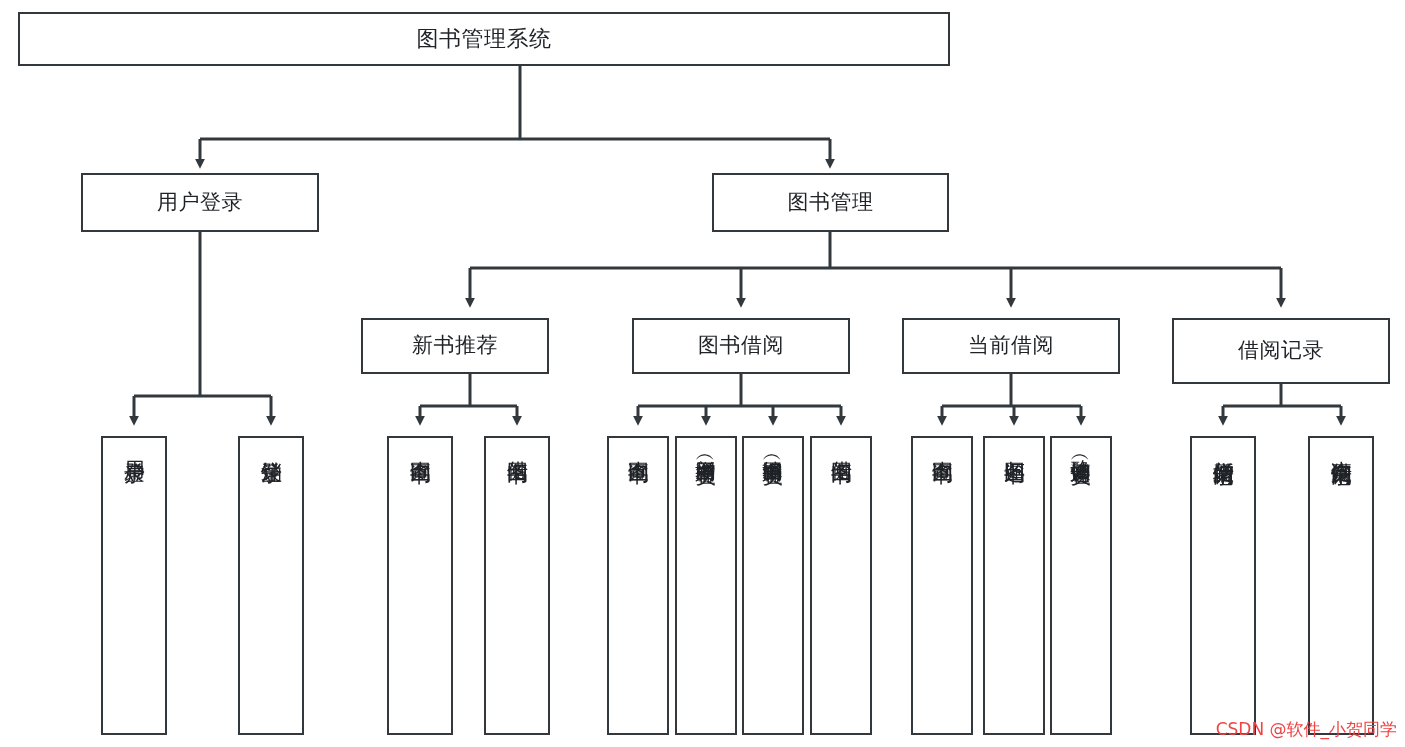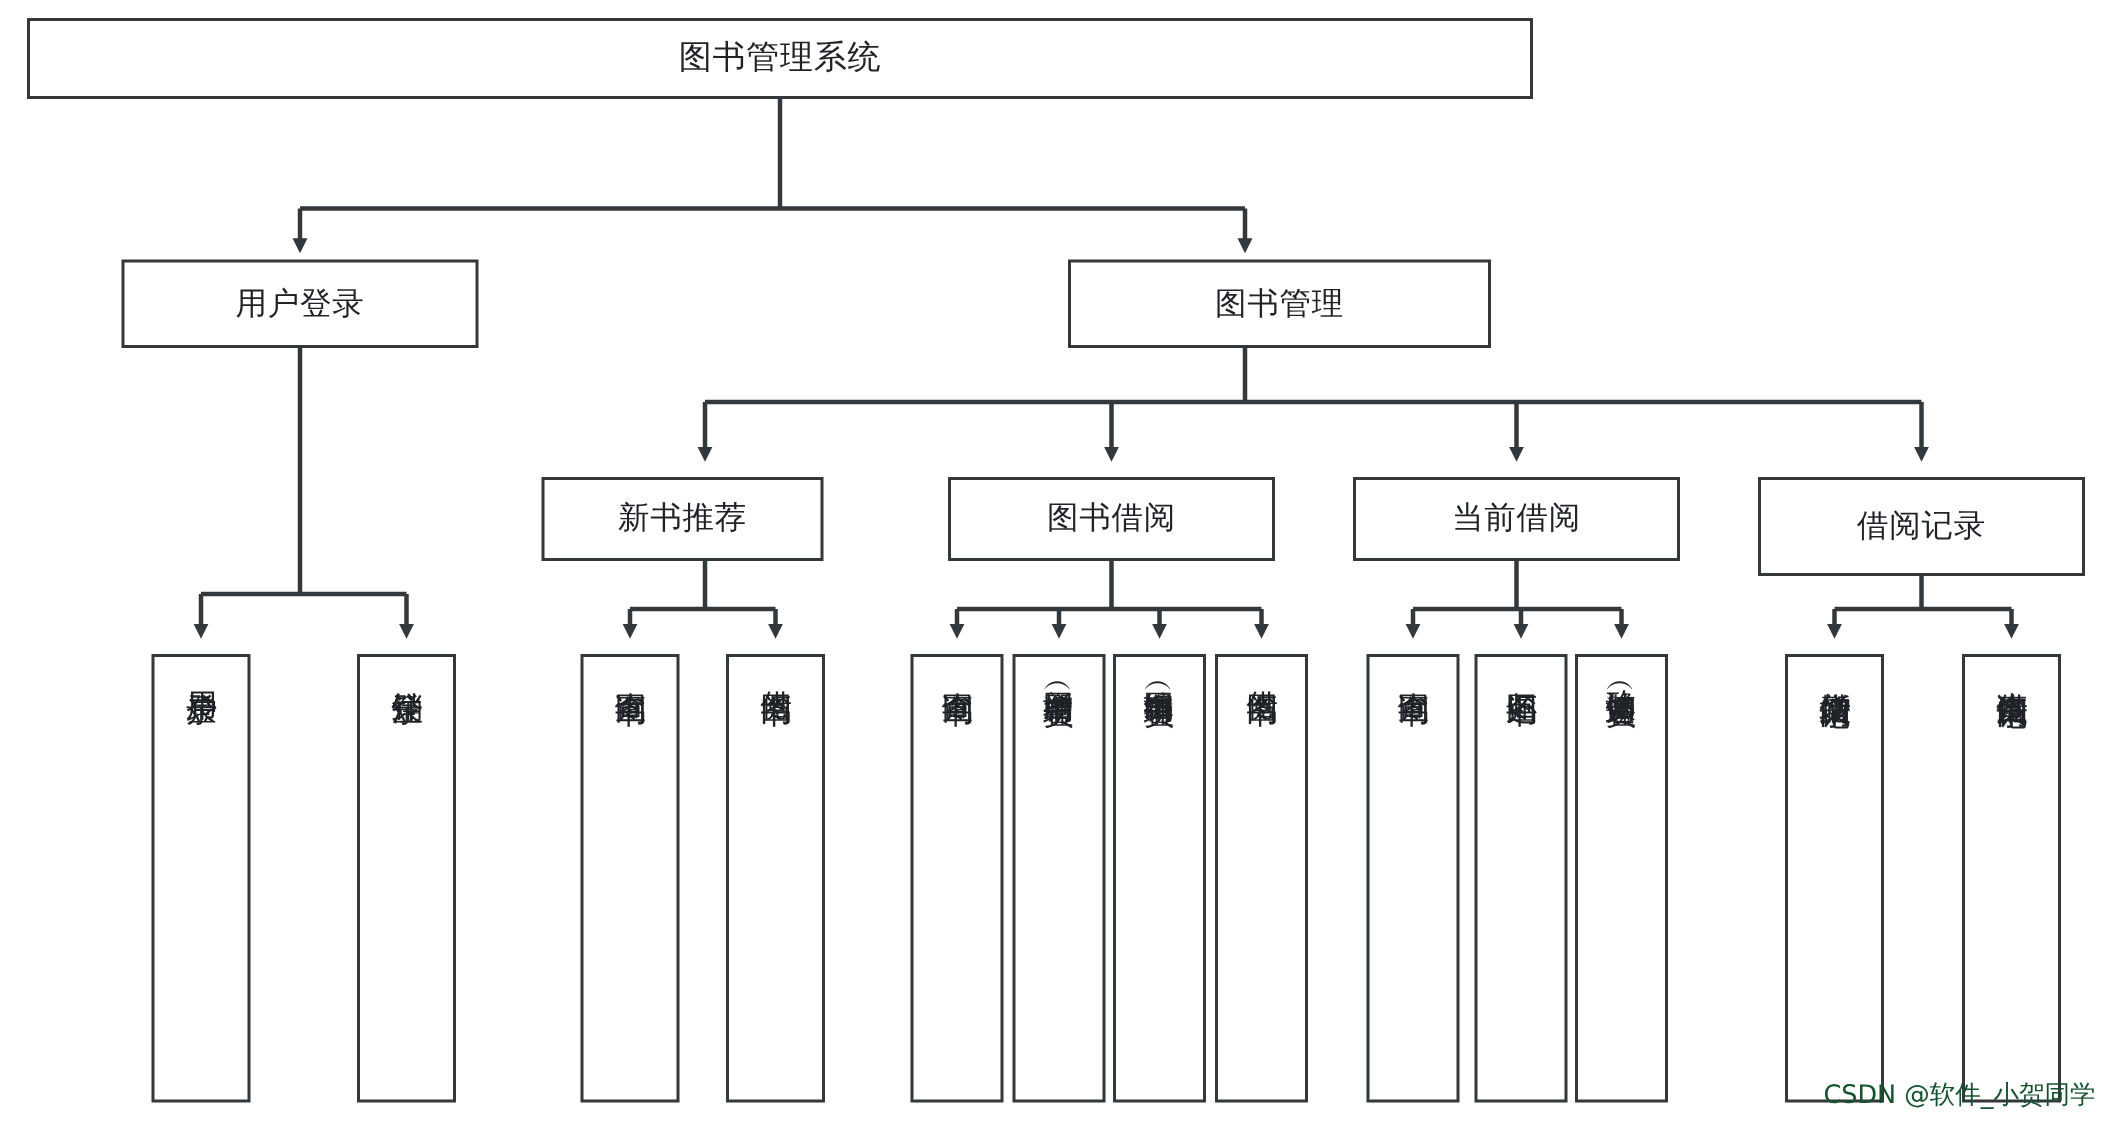"图书管理系统" div.node { width: 1004px -> 932px }
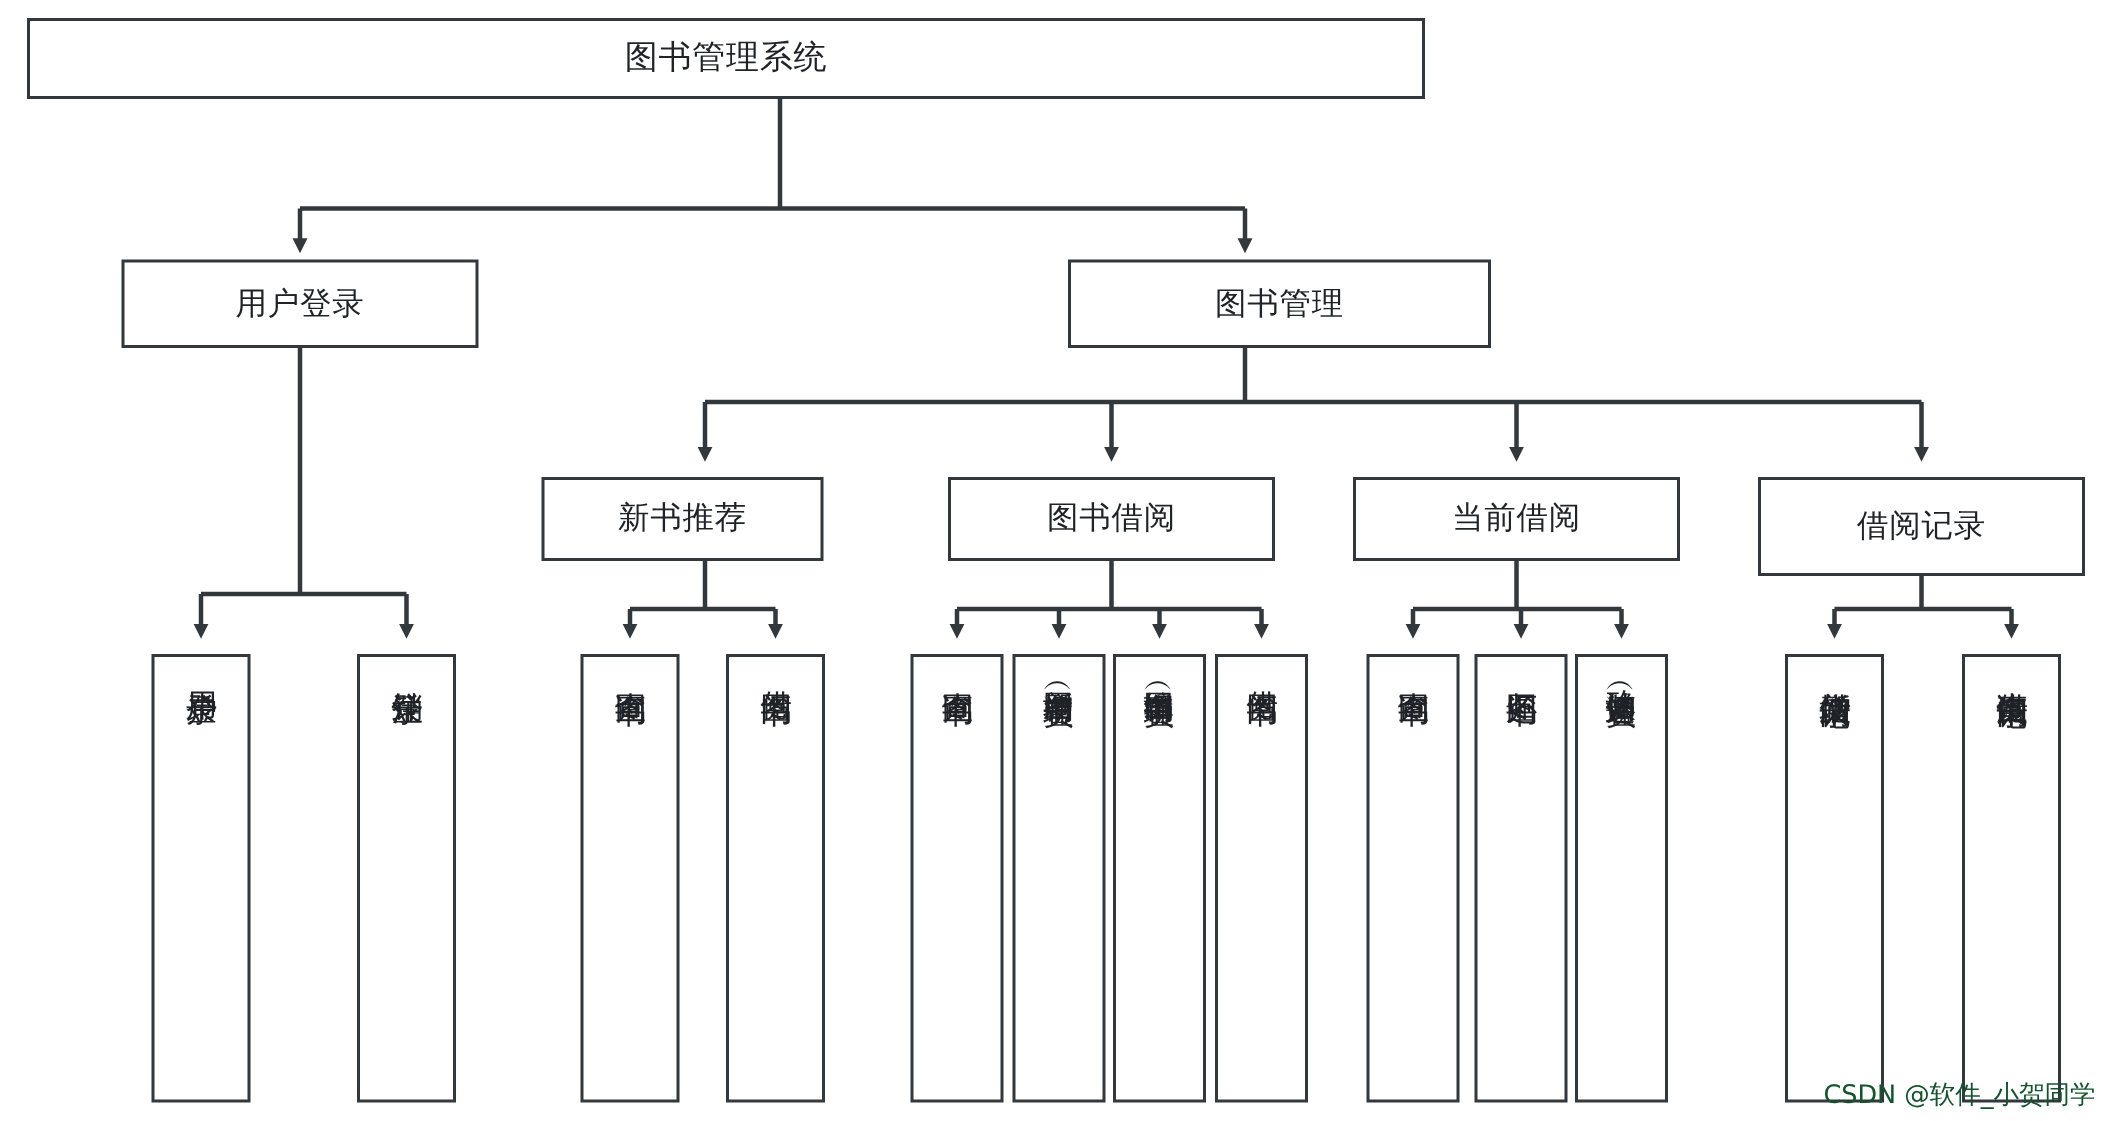"图书管理" div.node { width: 282px -> 237px }
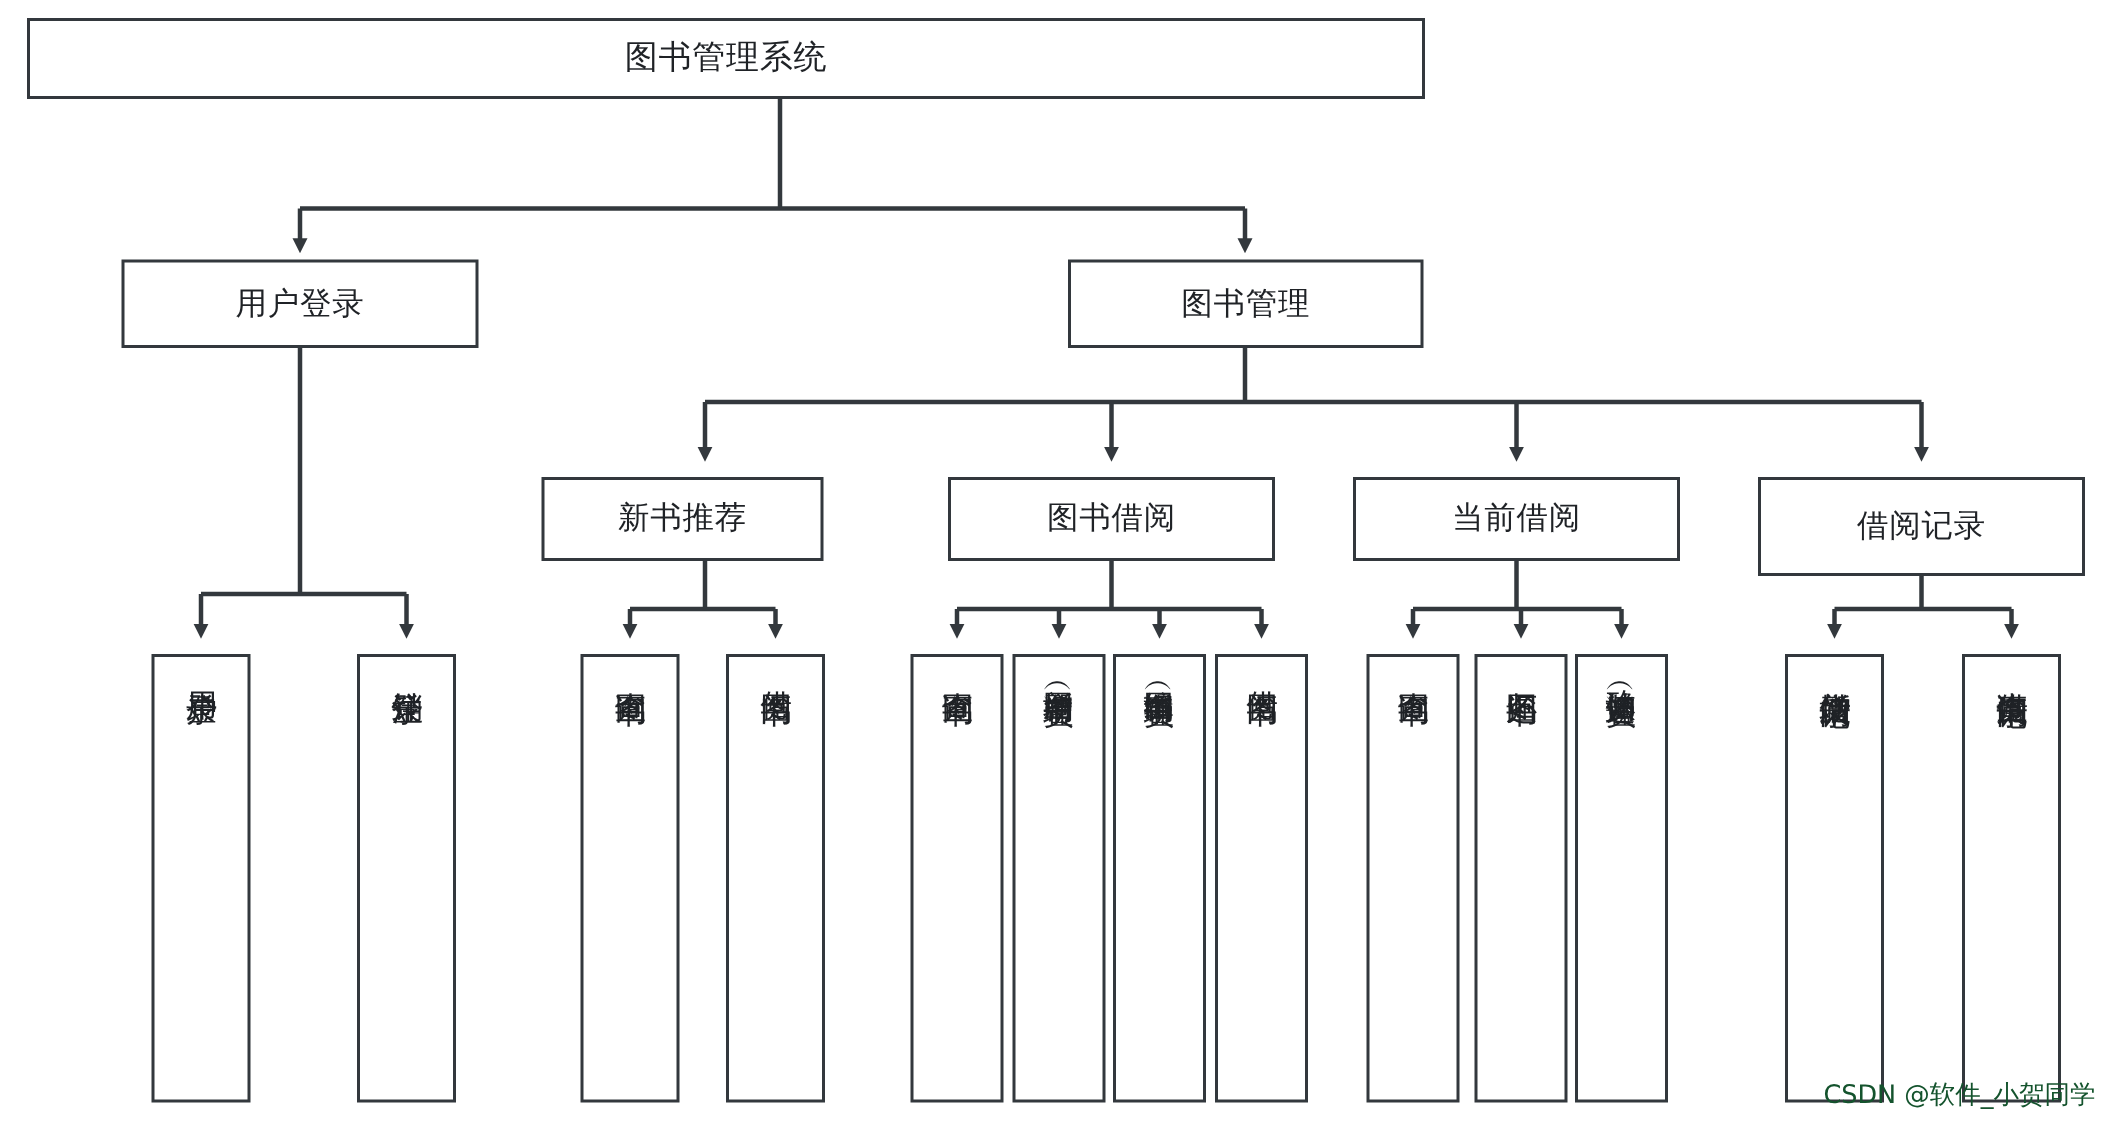"CSDN @软件_小贺同学" #watermark { color: #14532d -> #ef4444 }
